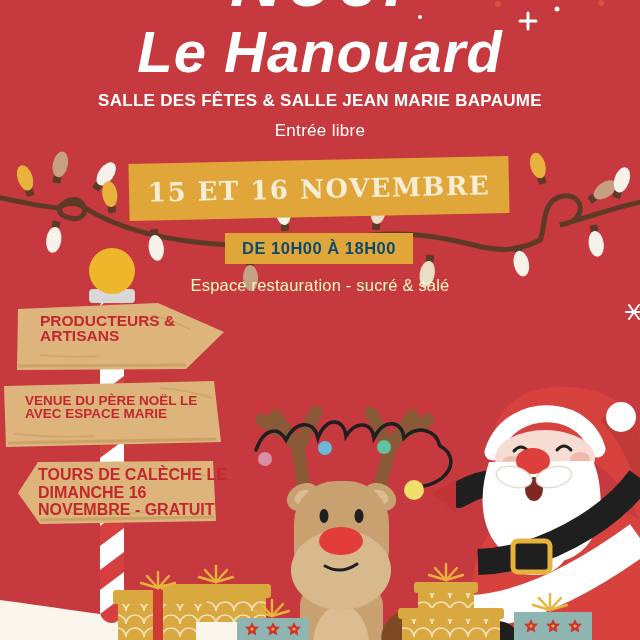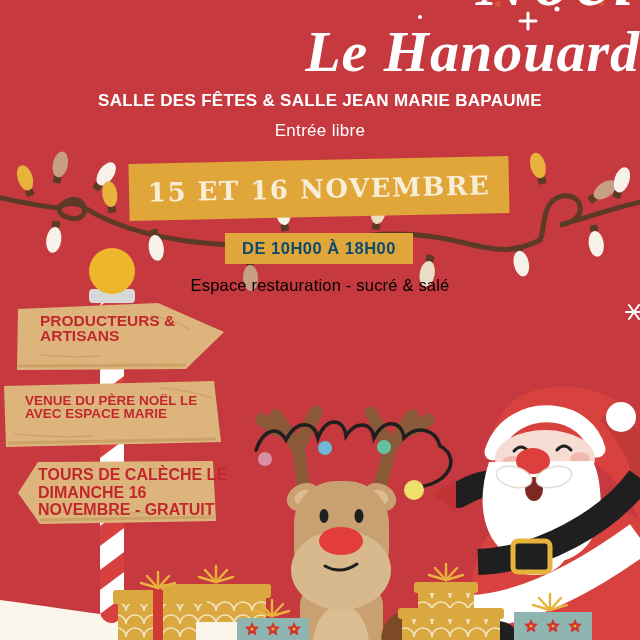"Le Hanouard" .script { font-family: Liberation Serif, serif -> Liberation Sans, sans-serif; text-align: right -> none }
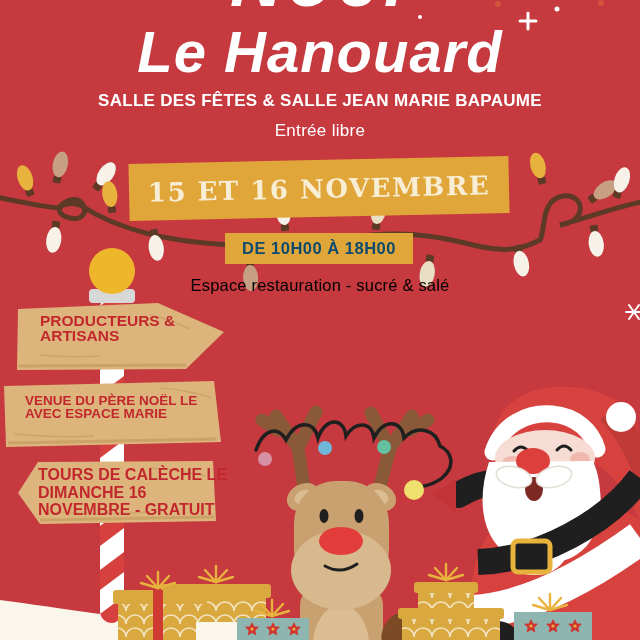"Espace restauration - sucré &" .food-line { color: #000000 -> #fef9c3 }
